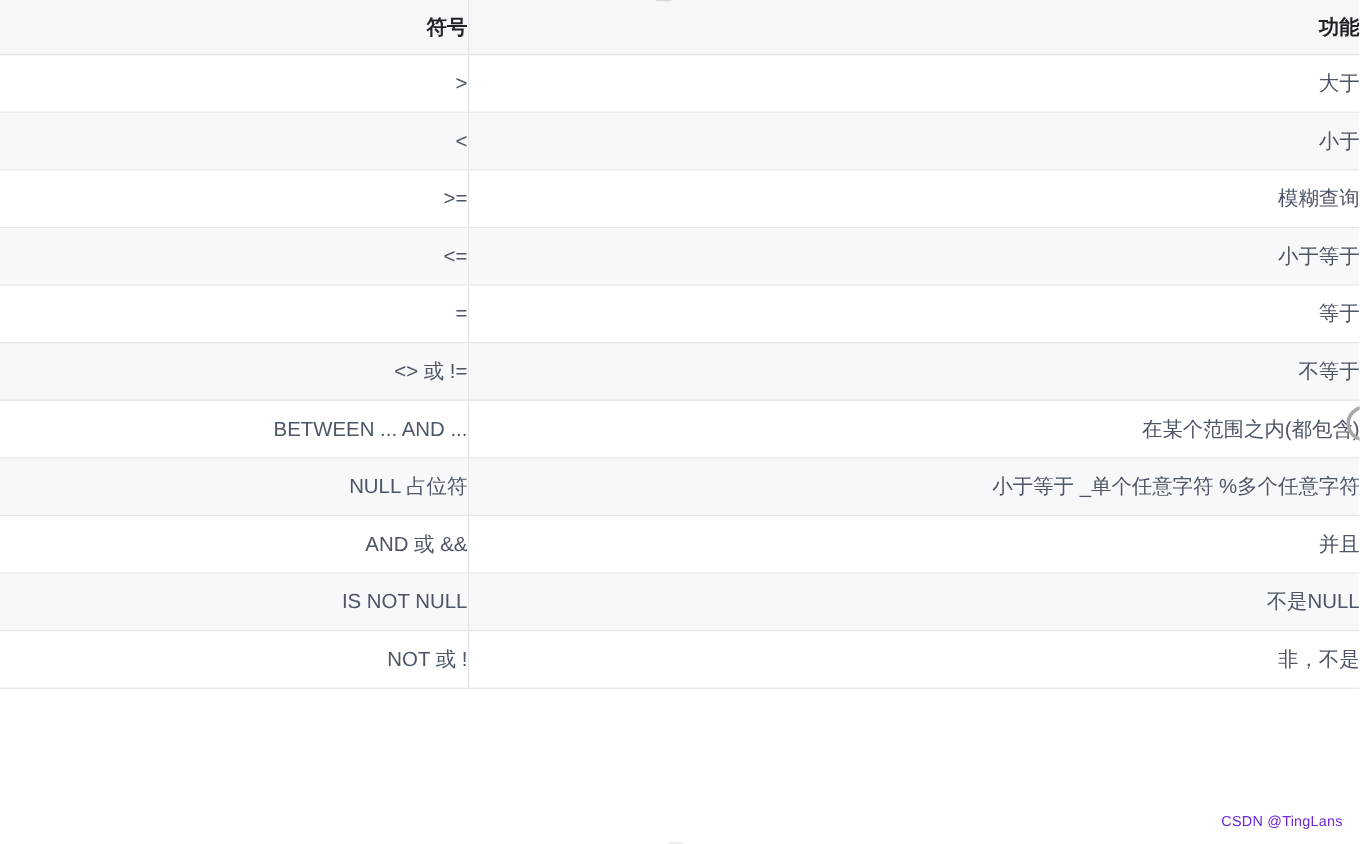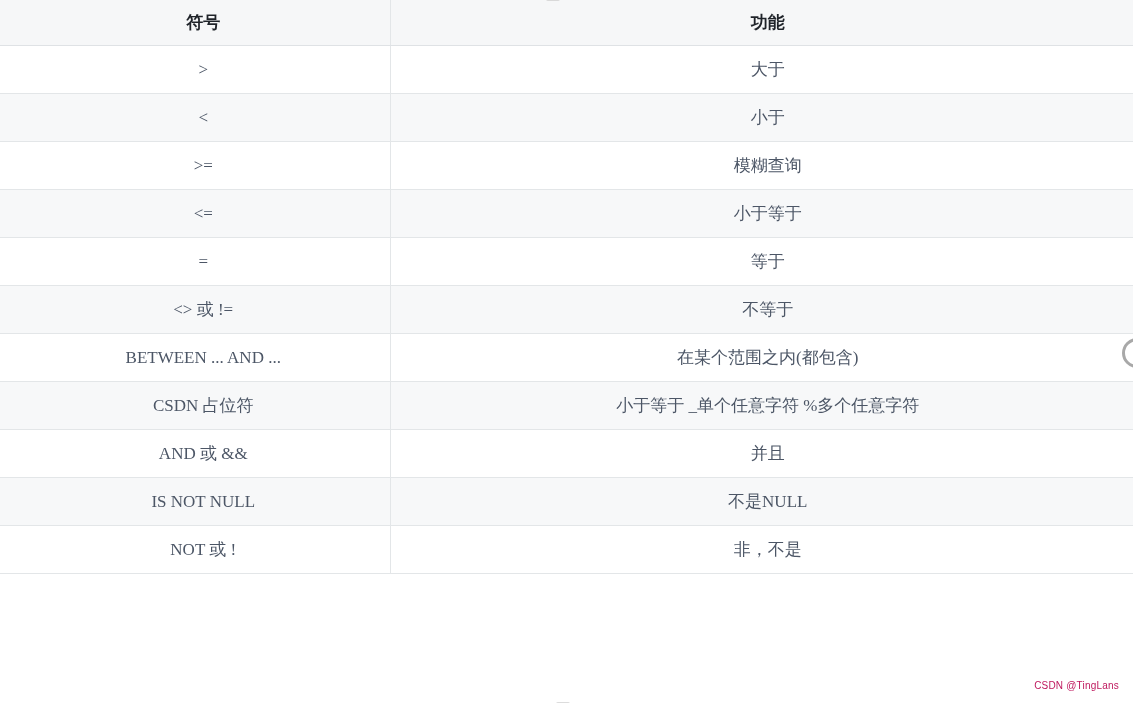"符号" table.op-table th, table.op-table td { font-family: Liberation Serif, serif -> none; text-align: center -> right }
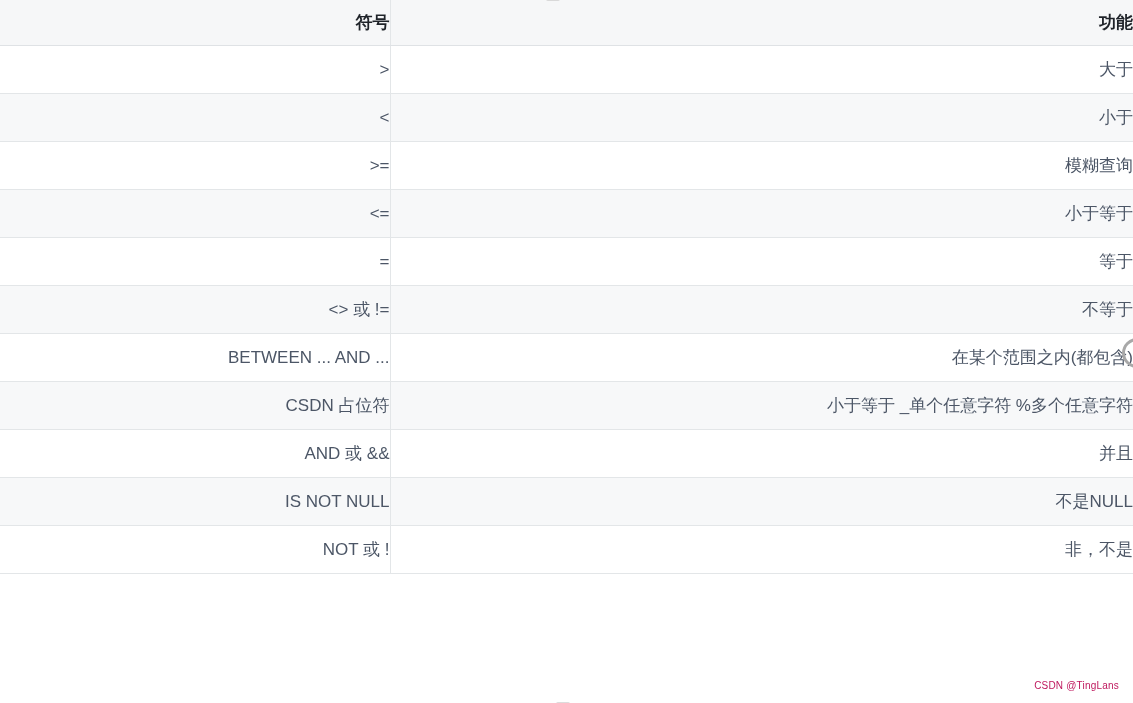"CSDN 占位符" td { text: CSDN -> NULL }
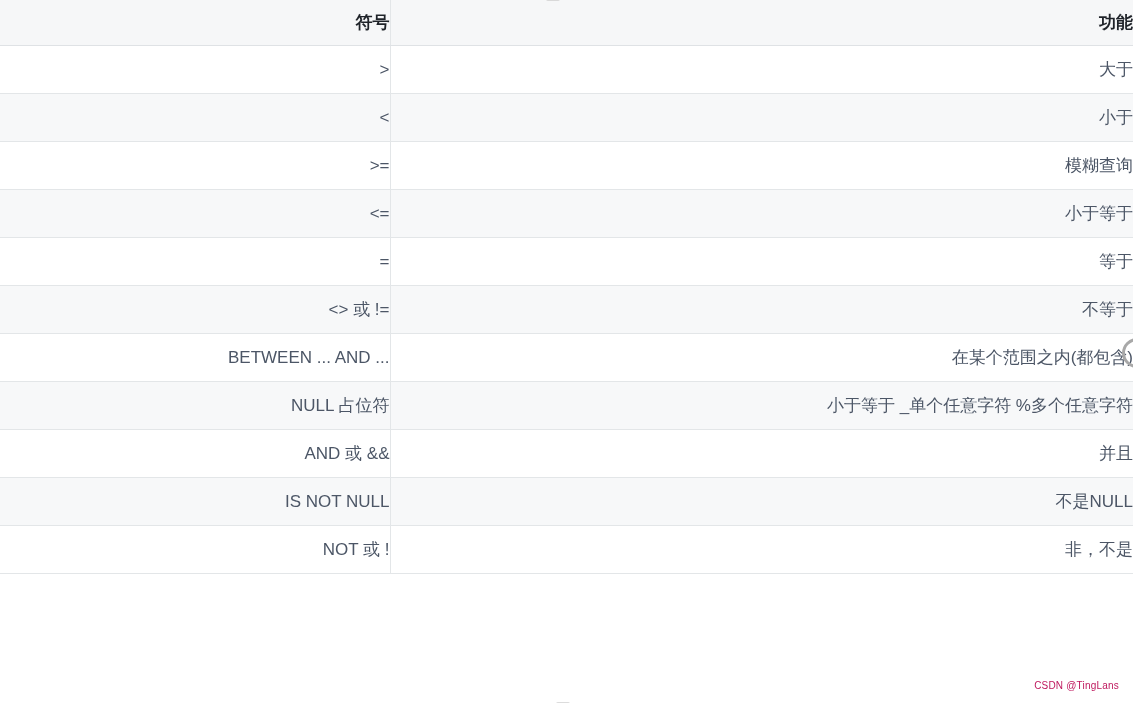"CSDN @TingLans" .watermark { color: #be185d -> #6d28d9; font-size: 10px -> 12px }
